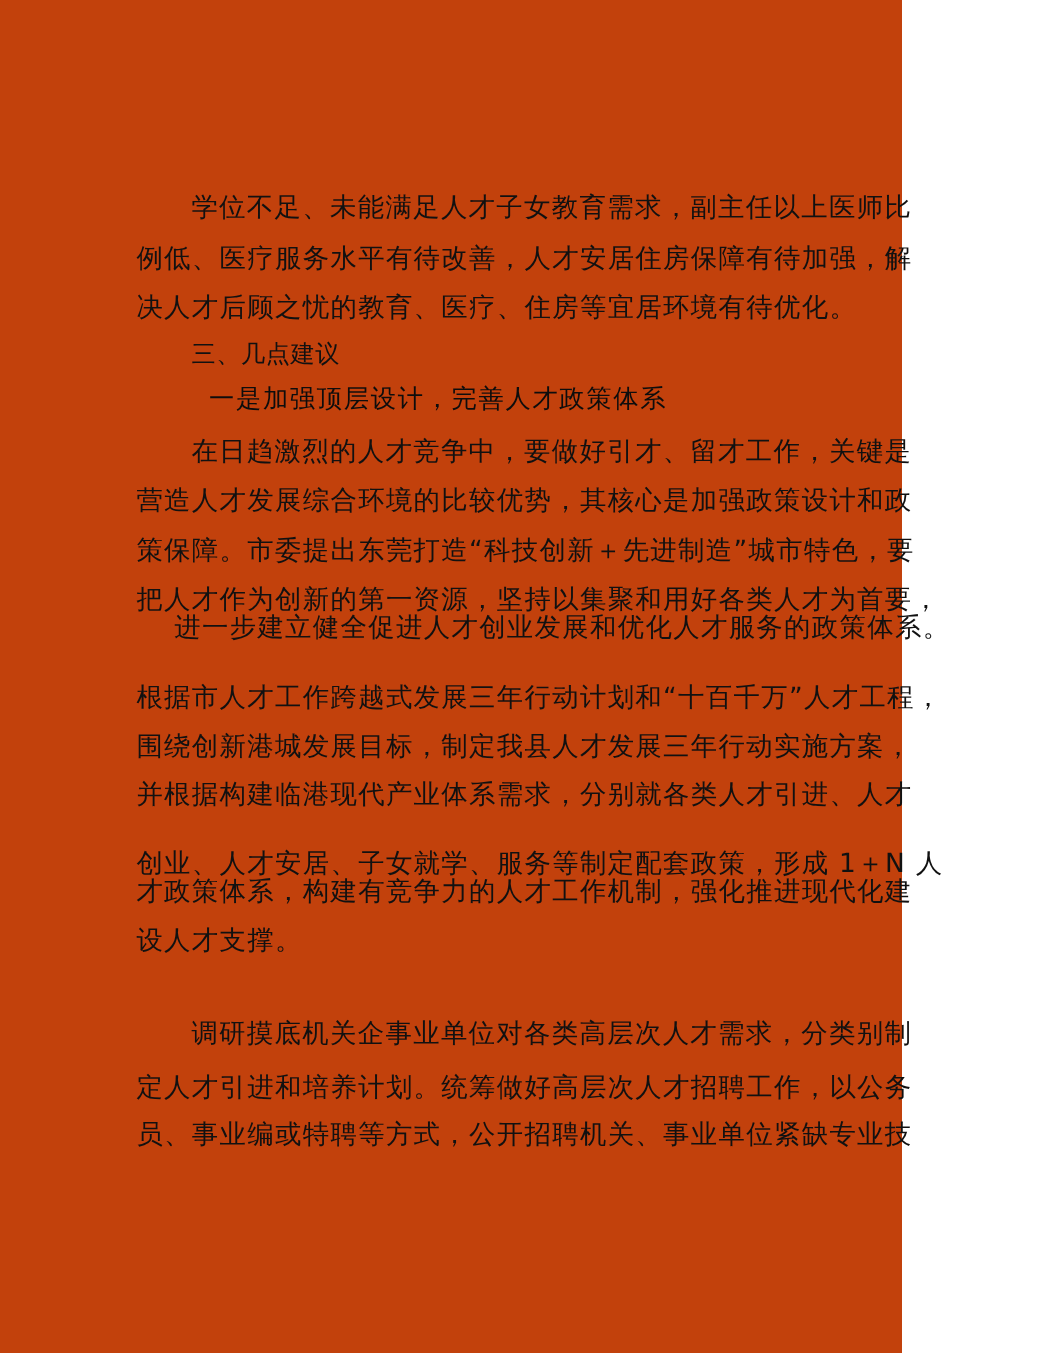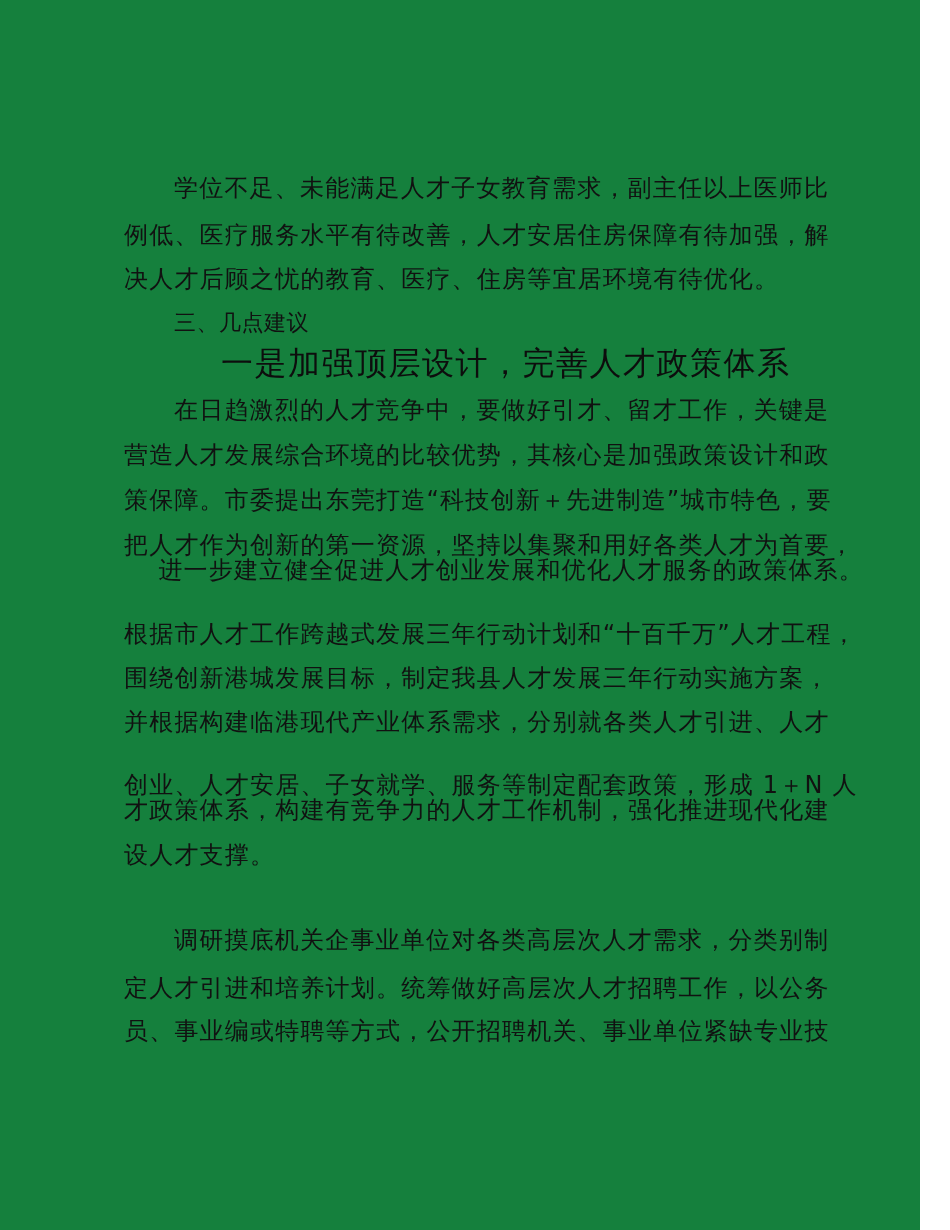"学位不足、未能满足人才子女教育需求，副主任以上医师比" .page { background: #15803d -> #c2410c; width: 920px -> 820px }
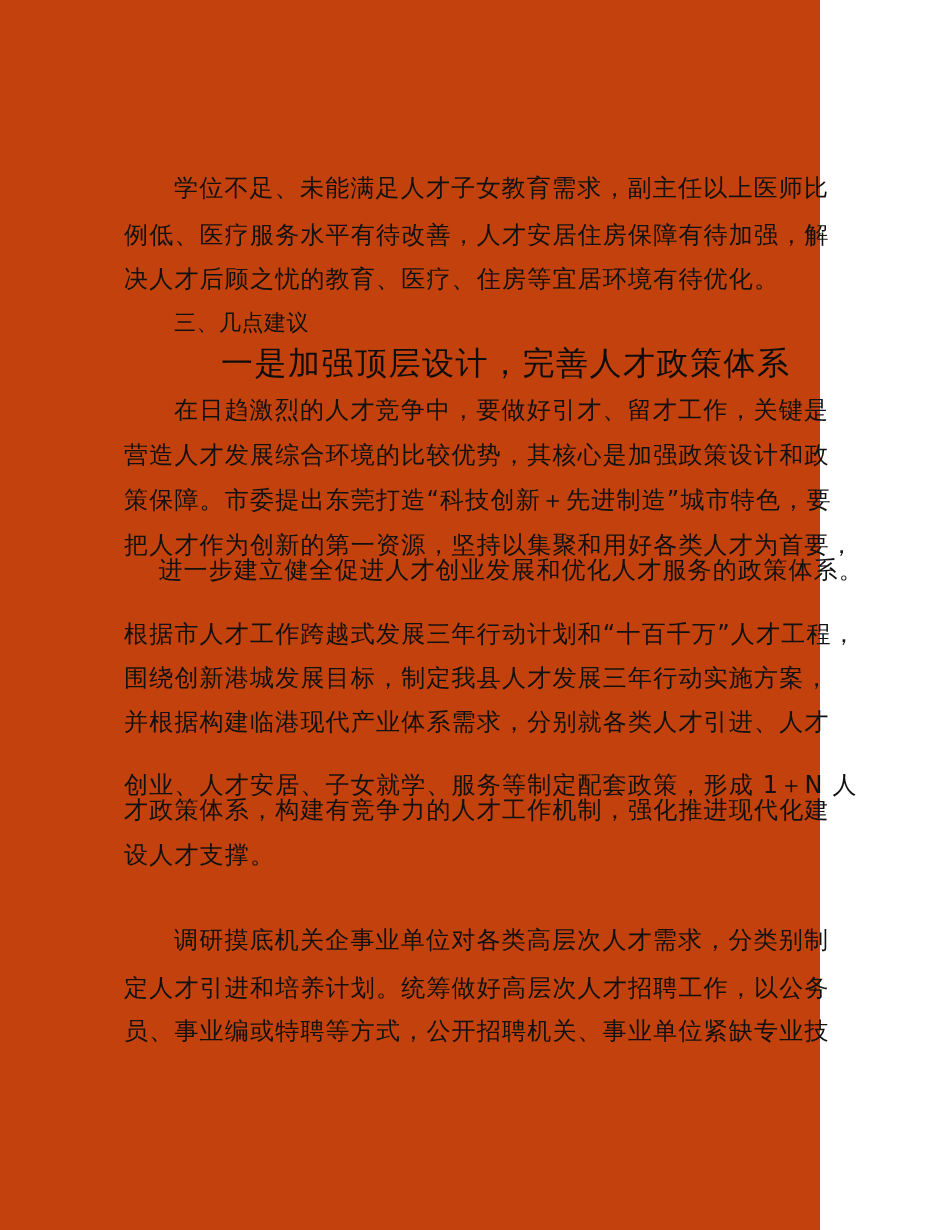"一是加强顶层设计，完善人才政策体系" .heading { font-size: 32px -> 23px; margin-left: 31px -> none }
